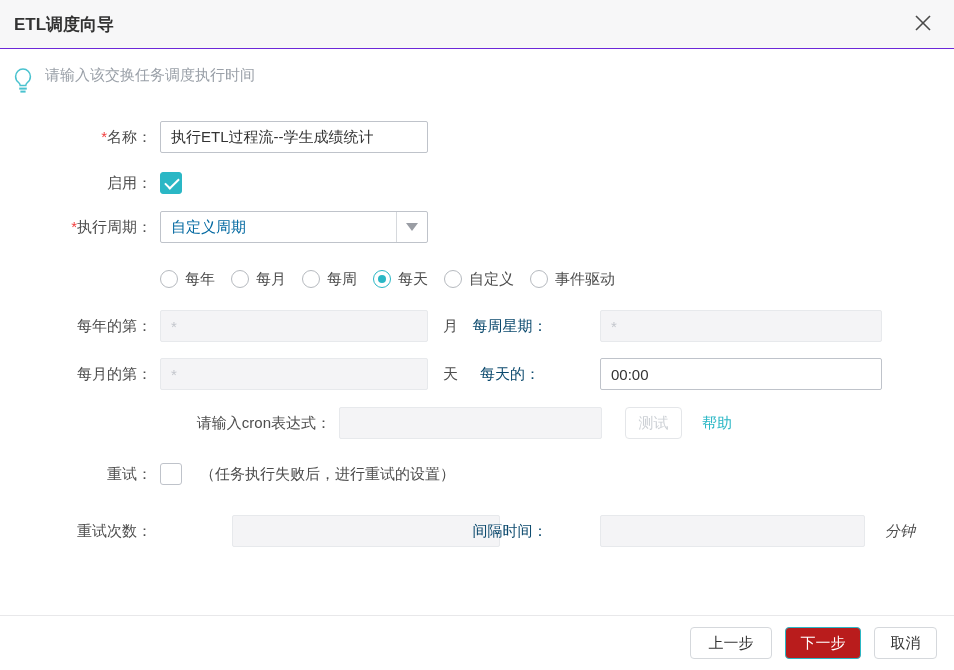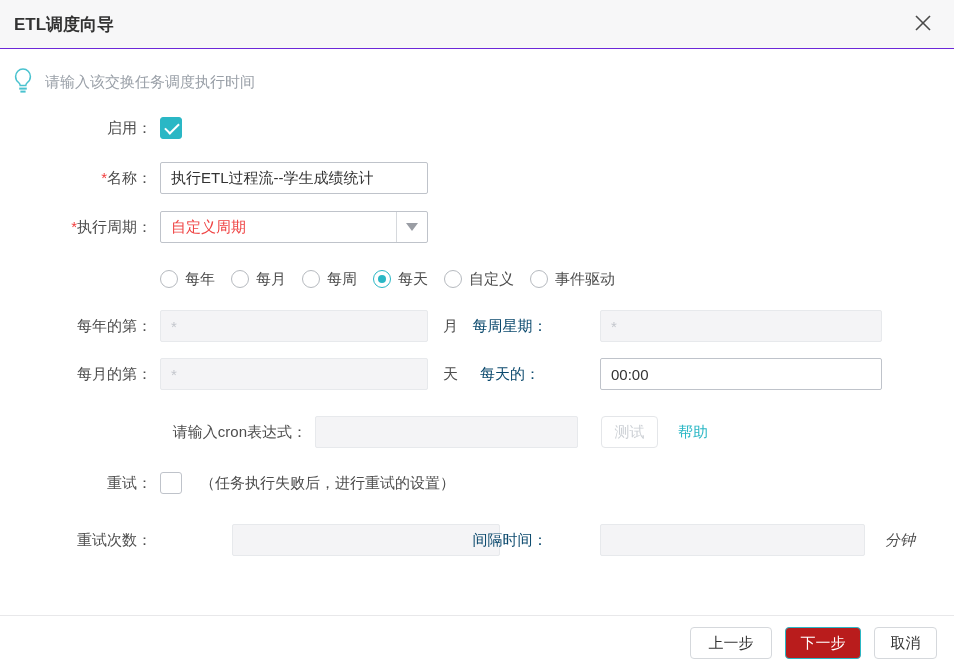"请输入该交换任务调度执行时间" .hint-row { align-items: center -> flex-start }
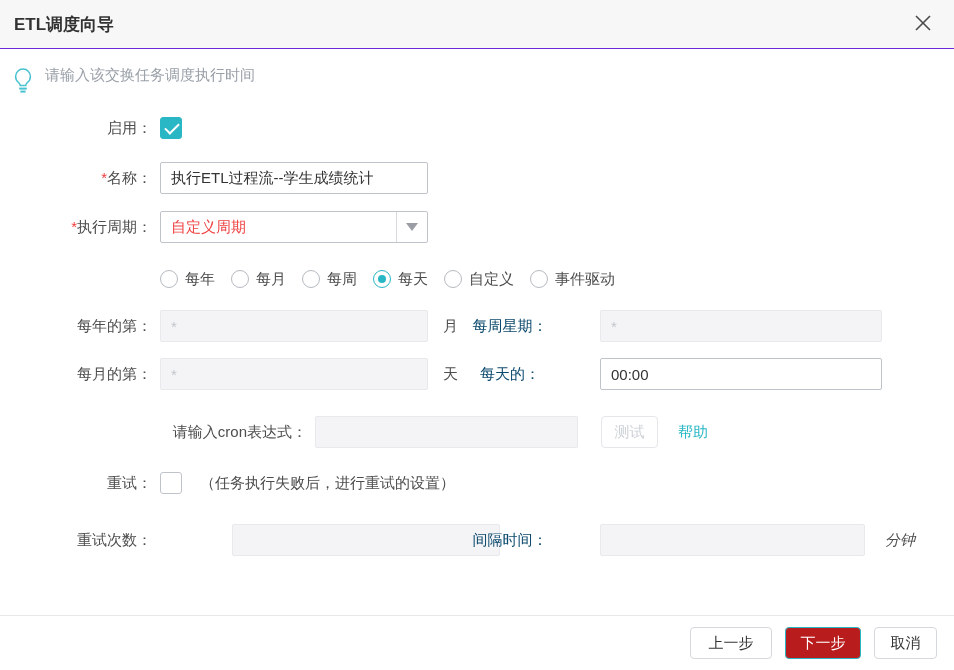"启用：" div.row { order: before "*名称：" -> after "*名称：" }
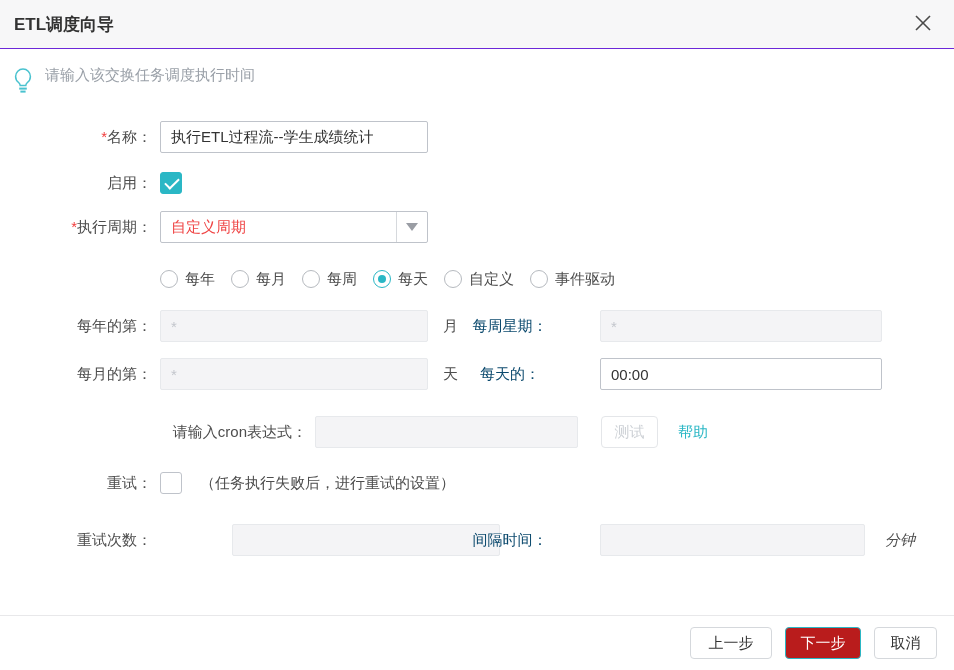"自定义周期" .select-value { color: #ef4444 -> #0369a1 }
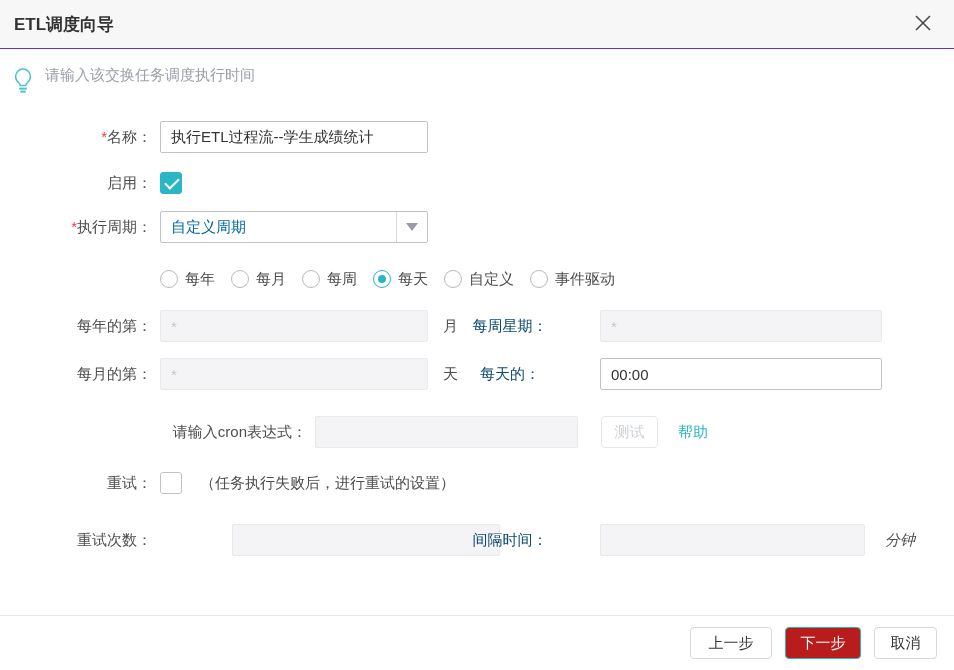"请输入cron表达式：" .row-cron { margin-top: 26px -> 17px; padding-left: none -> 24px }
